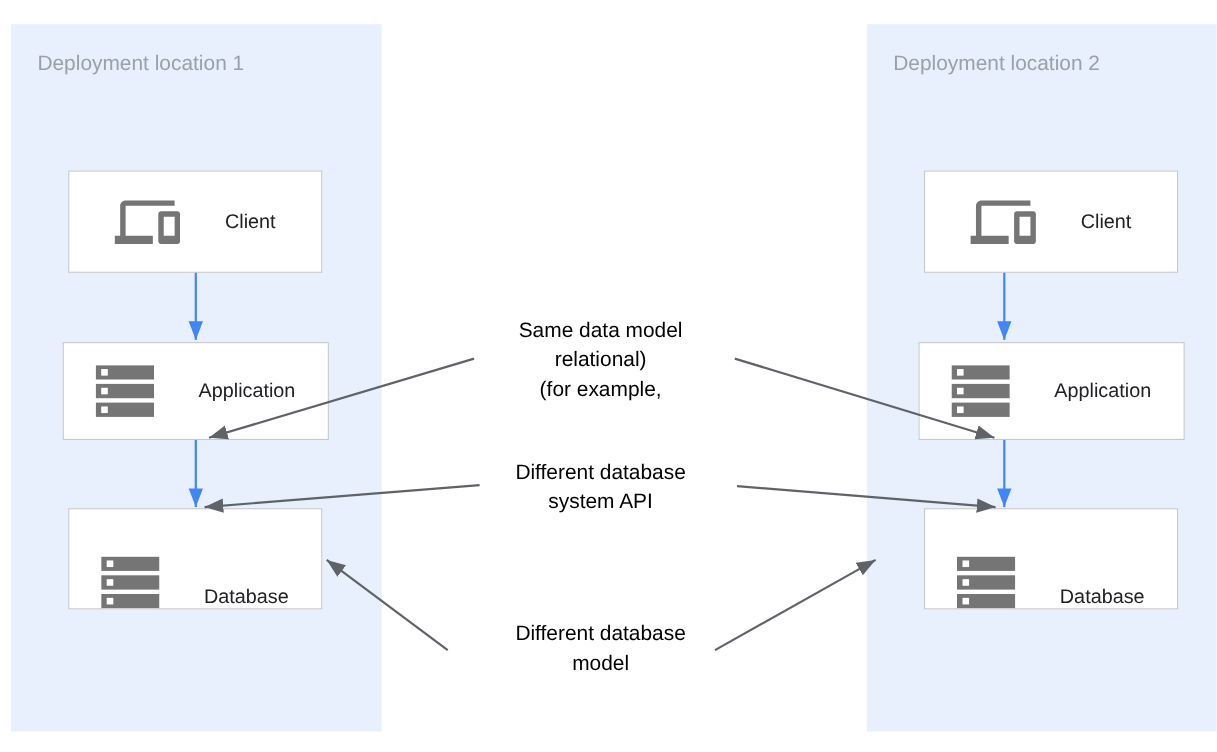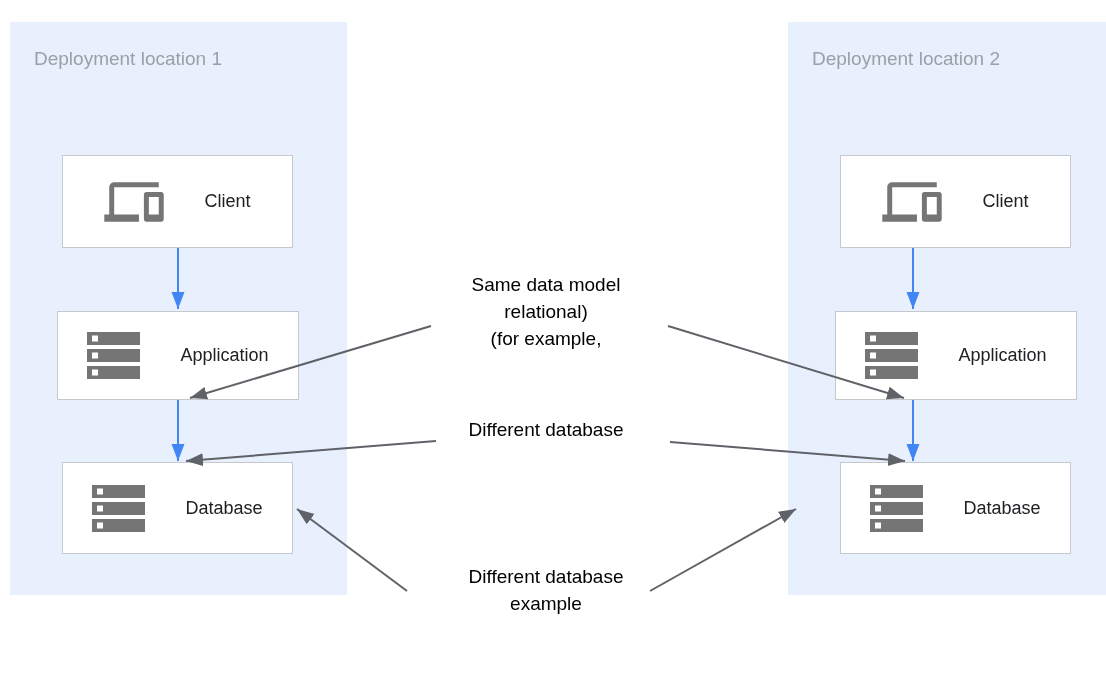"Deployment location 1" .panel { height: 573px -> 643px }
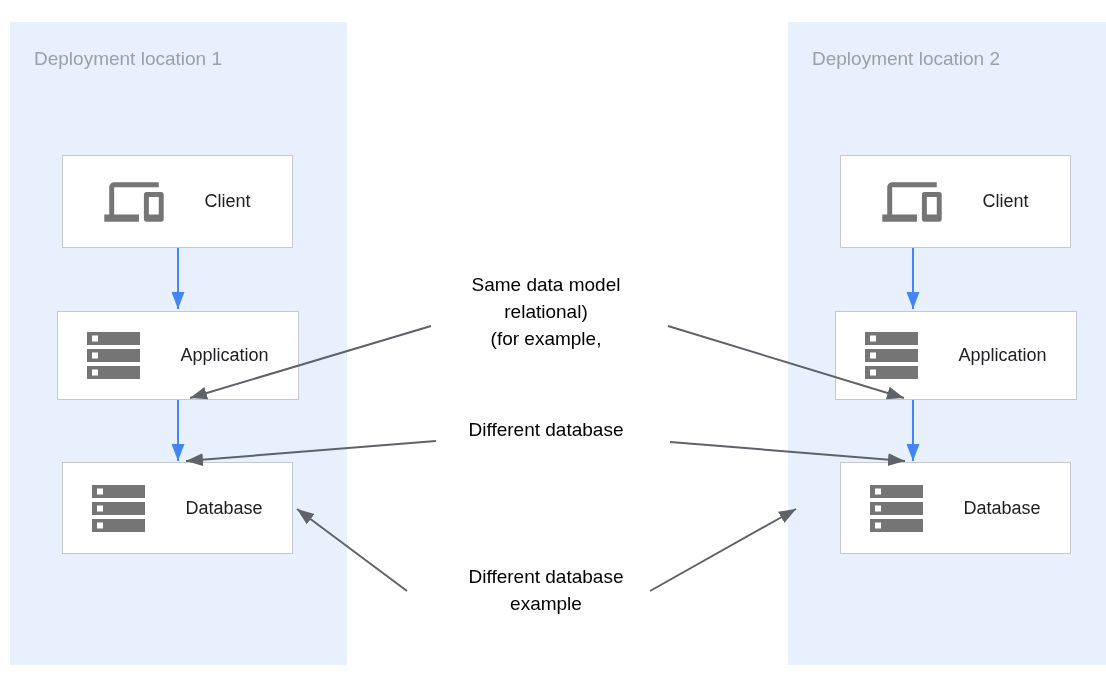"Same data model" .annotation-1 { top: 271px -> 287px }
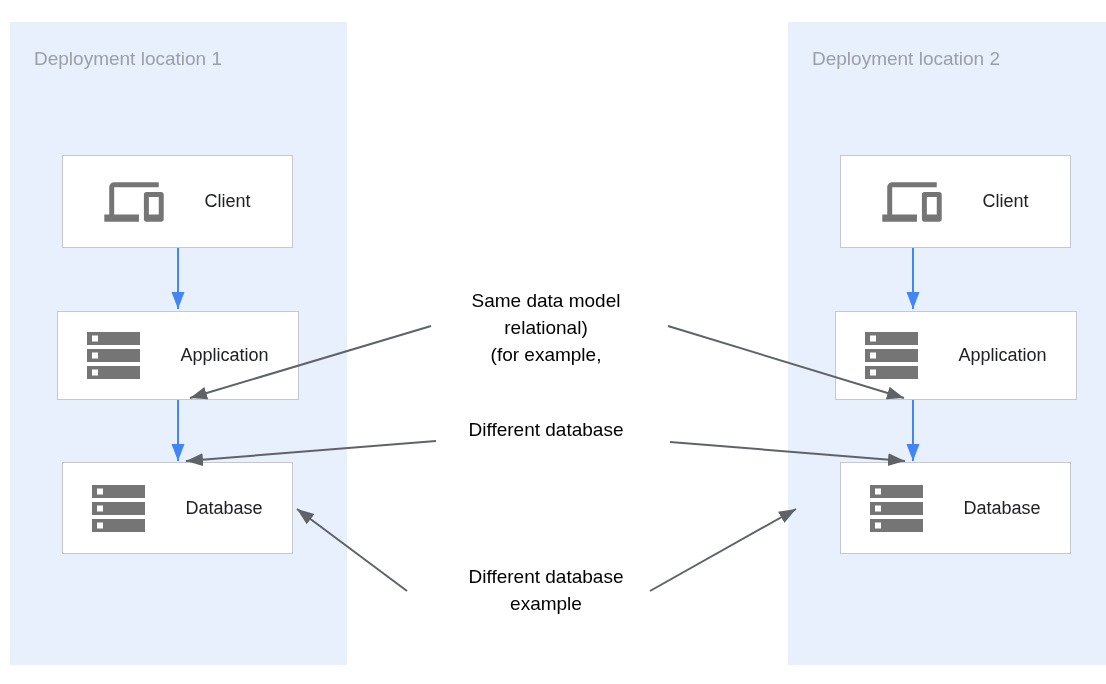"system API" span { html: none -> <span>system API</span> }
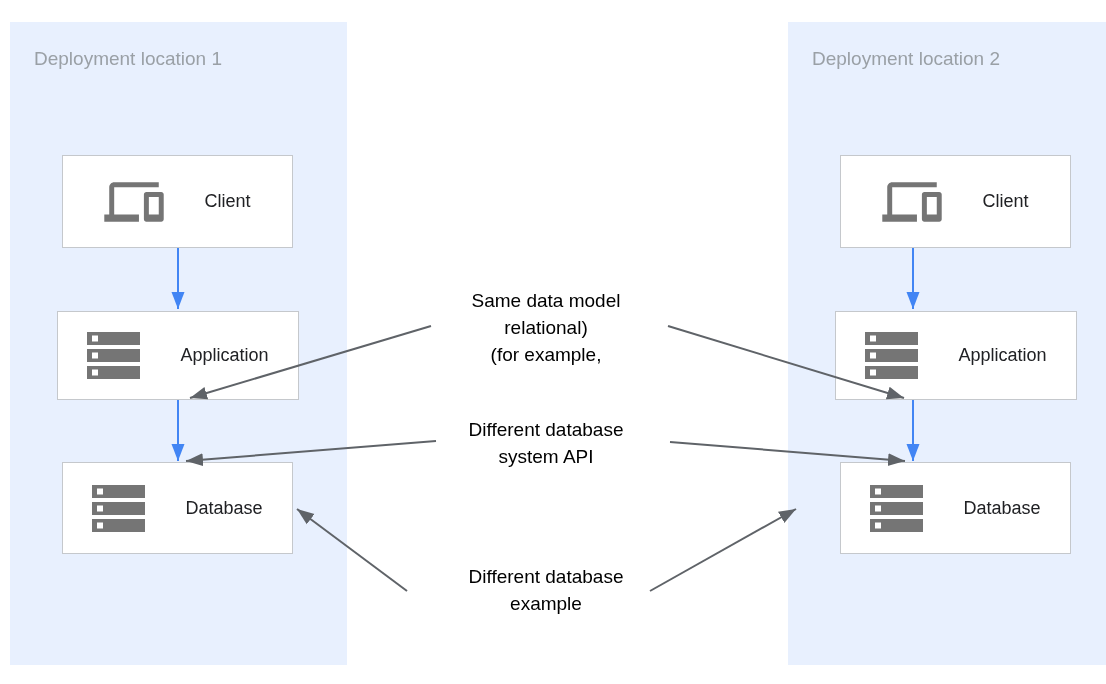"Database" .node-database { align-items: none -> flex-end }
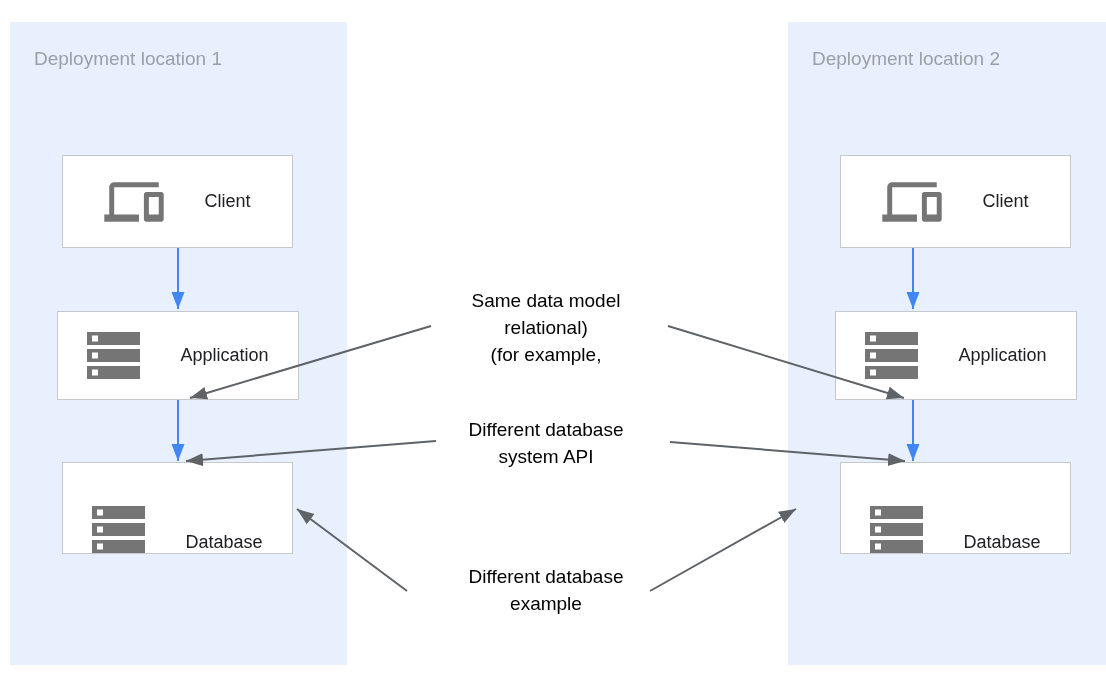"example" span { text: example -> model }
